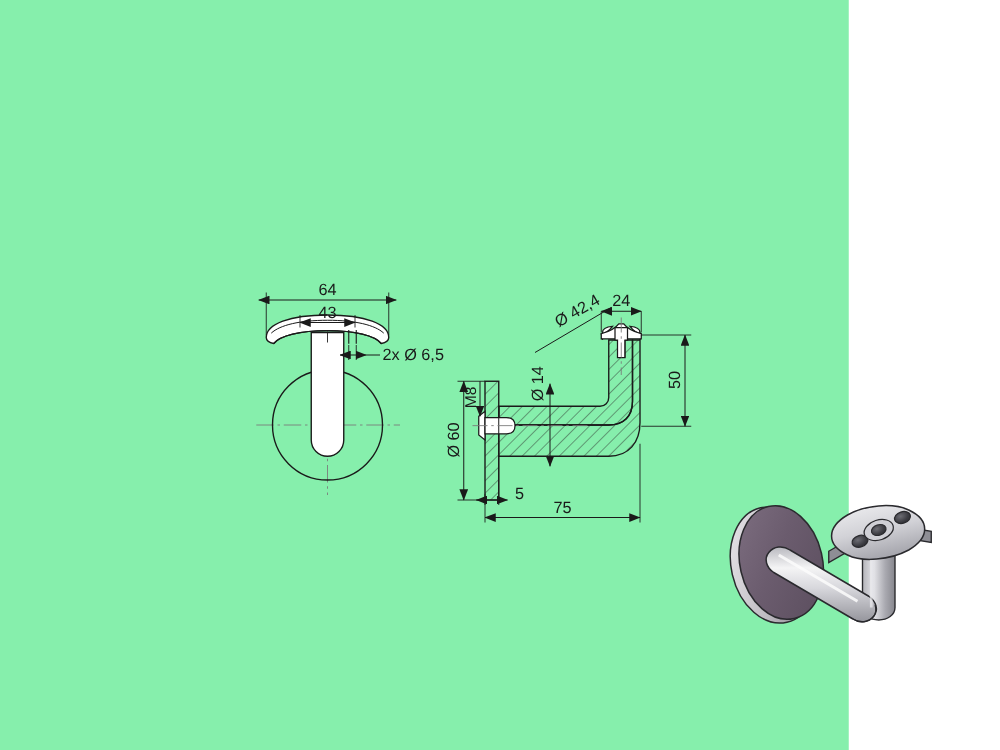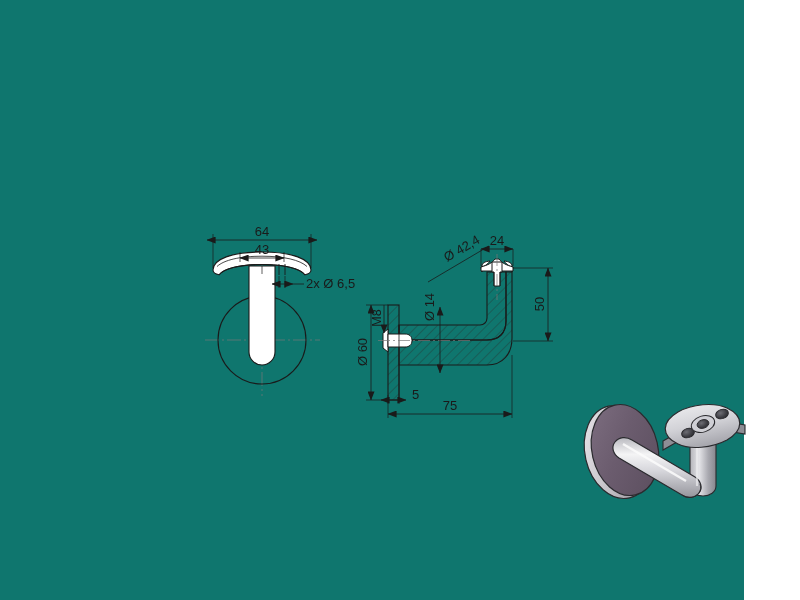"64" #drawing-canvas { background: #0f766e -> #86efac; width: 744px -> 679px }
